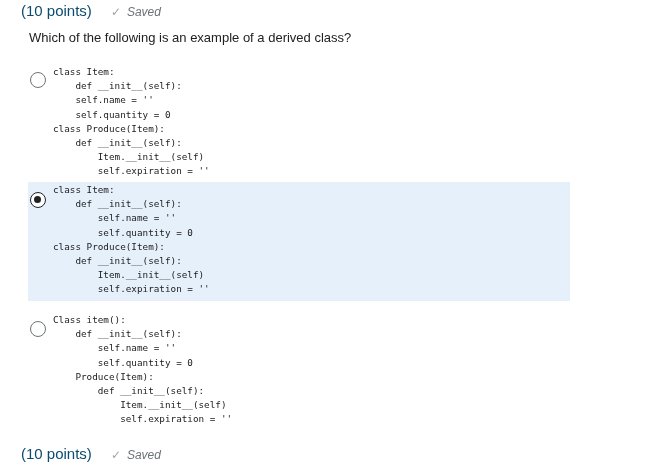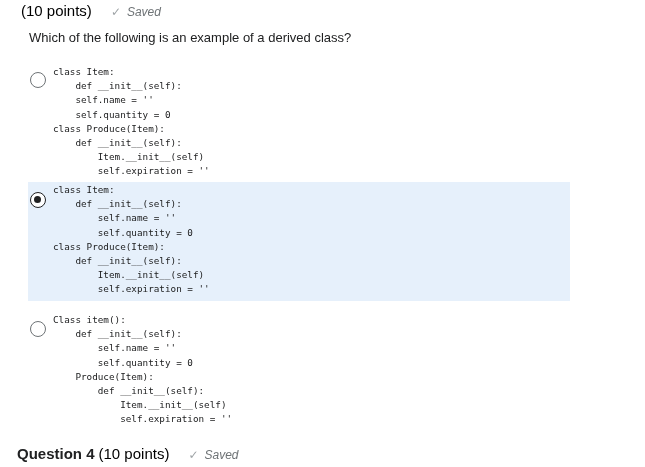"(10 points)" .q-header .q-pts { color: #000000 -> #0c4a6e }
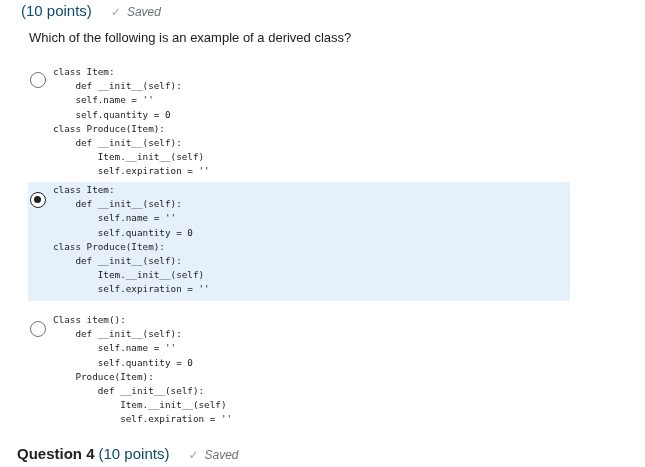"Question 4" span.q-num { html: <span>Question 4</span> -> none }
